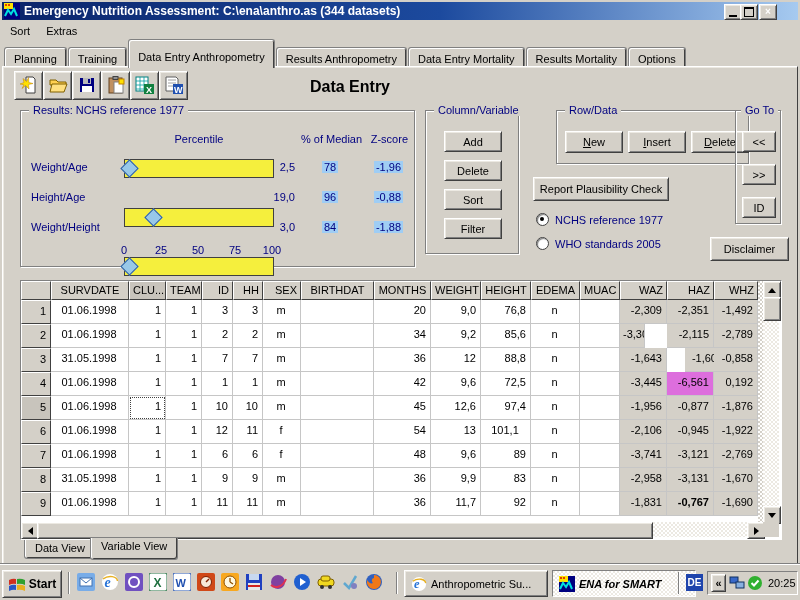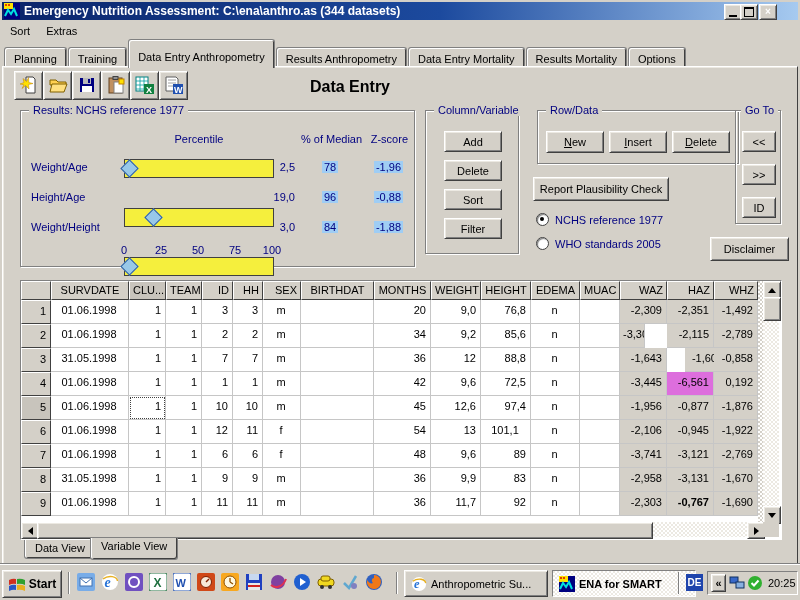"Row/Data" div.abs { left: 537px -> 556px; padding-left: 9px -> none }
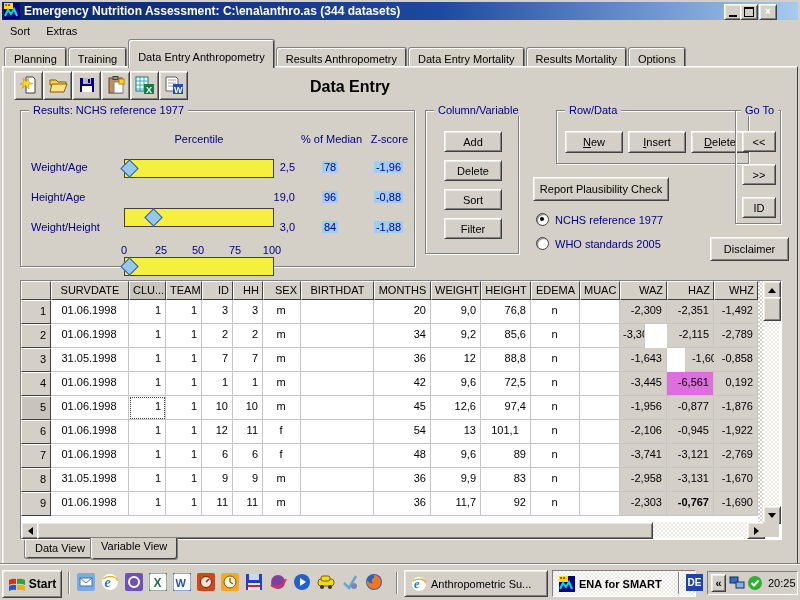"-2,303" div.abs { text: -2,303 -> -1,831 }
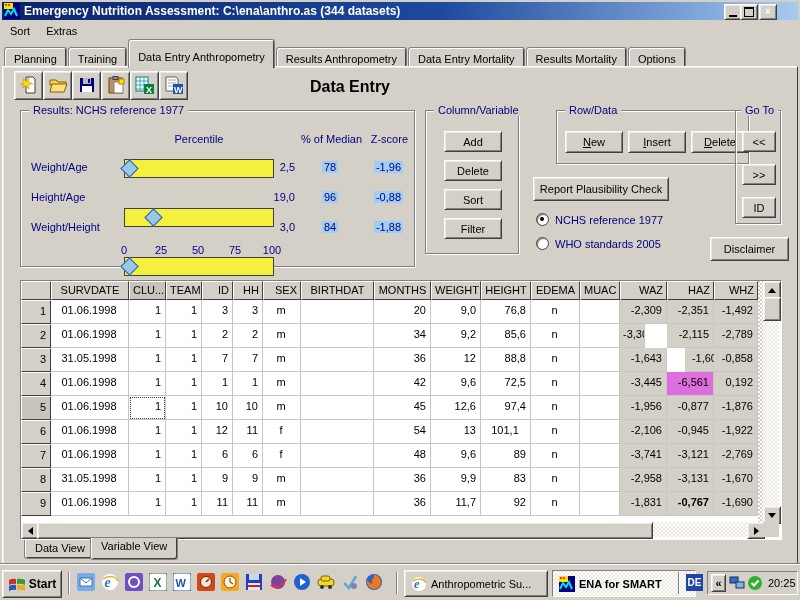"ENA for SMART" div.bevel-out { font-style: none -> italic }
